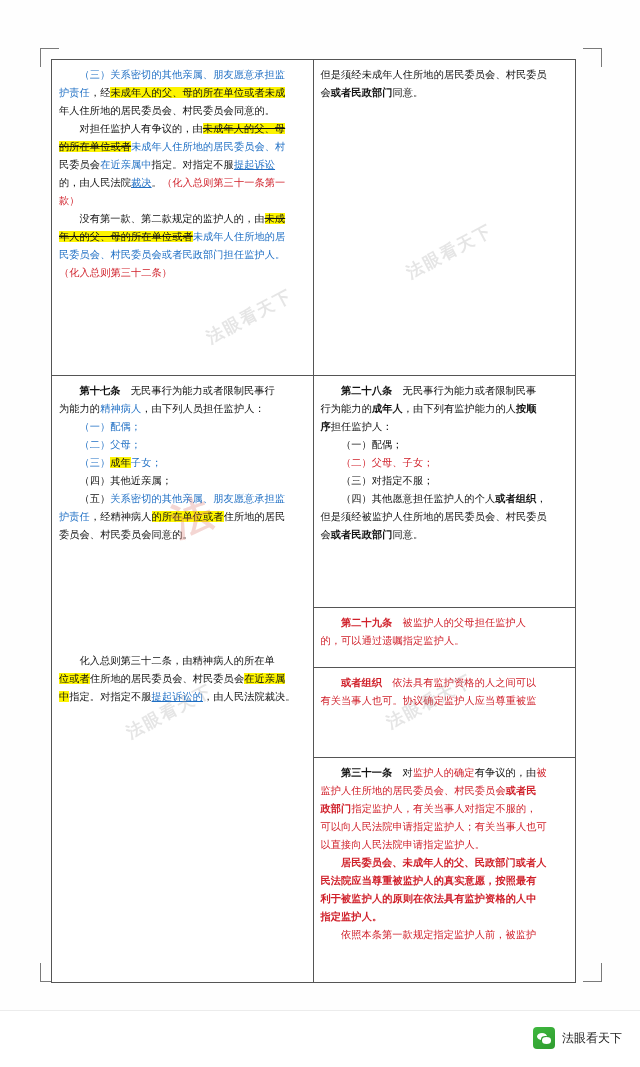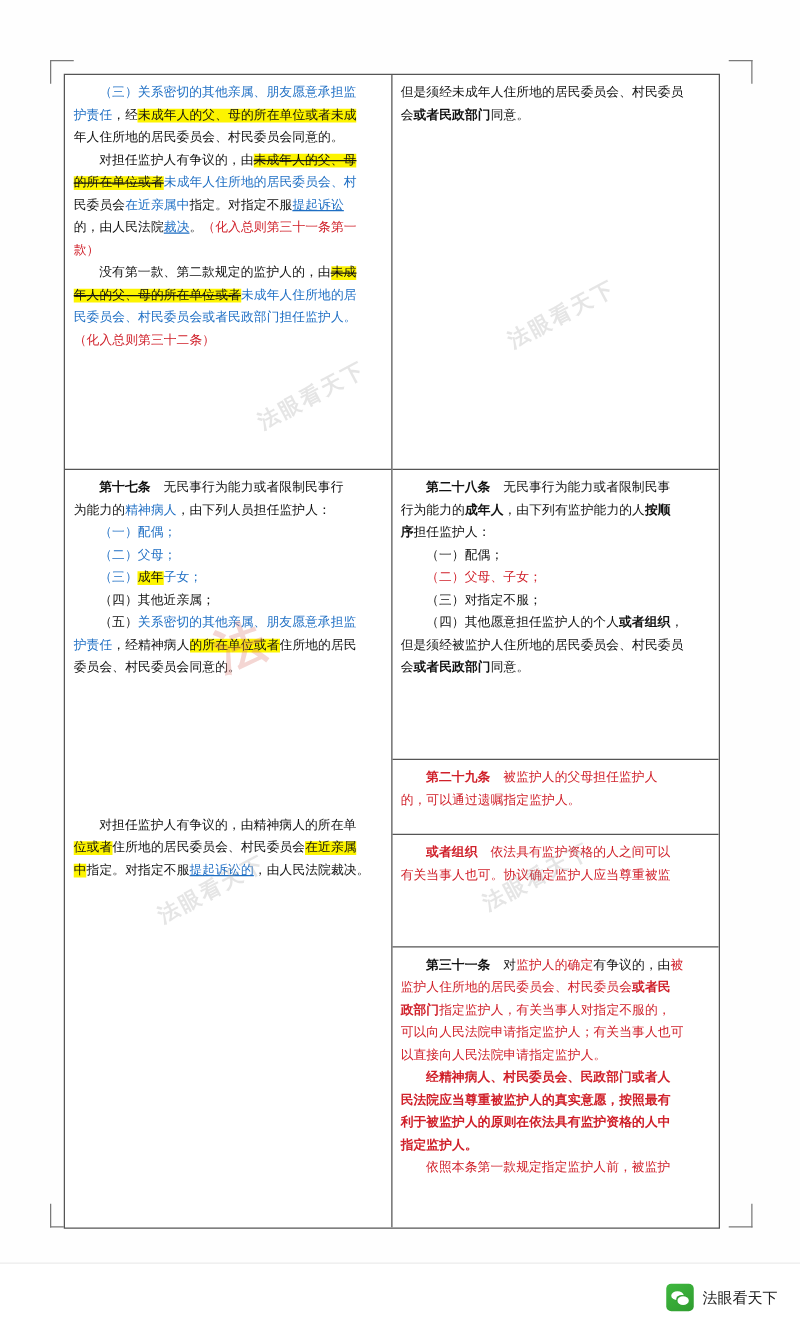"对担任监护人有争议的，由精神病人的所在单" span.k { text: 对担任监护人有争议的 -> 化入总则第三十二条 }
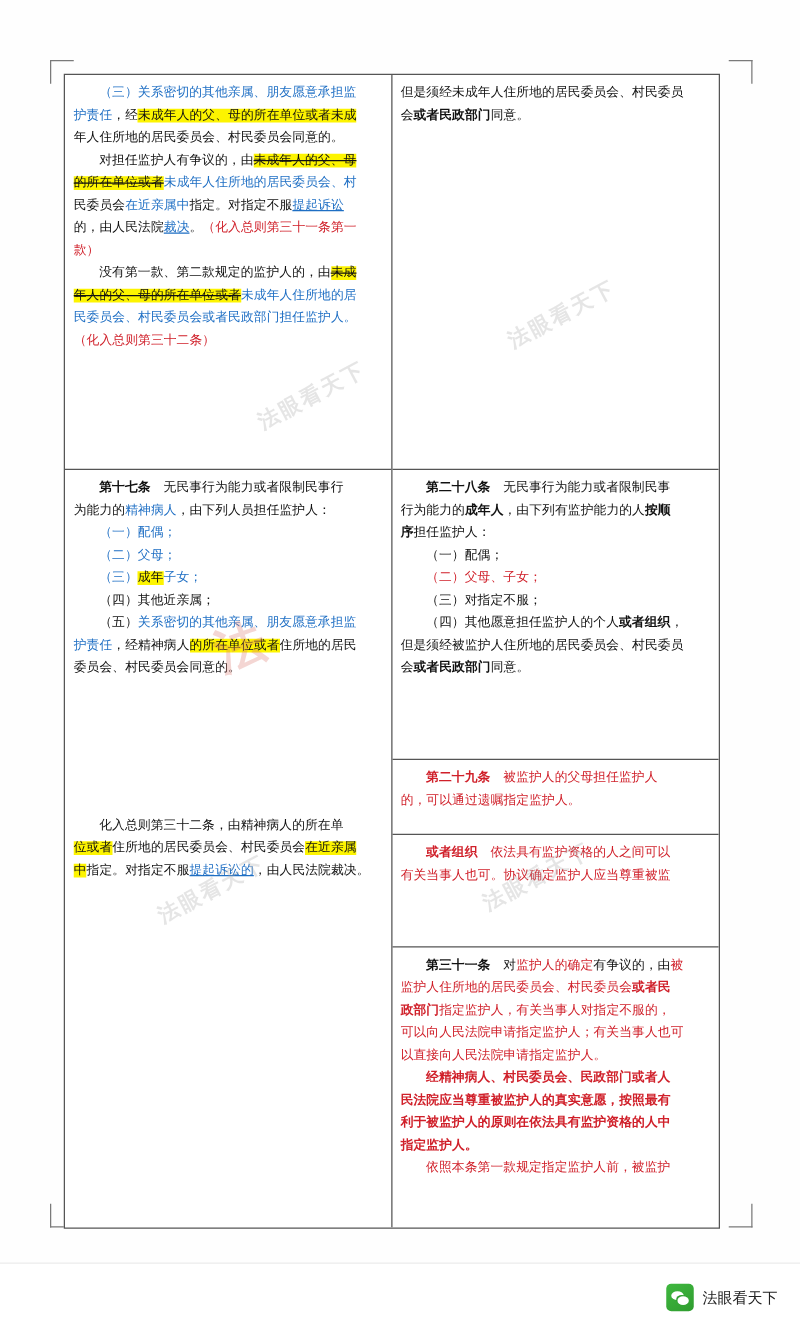"经精神病人、村民委员会、民政部门或者人" span.rb { text: 经精神病人、村民委员会 -> 居民委员会、未成年人的父 }
